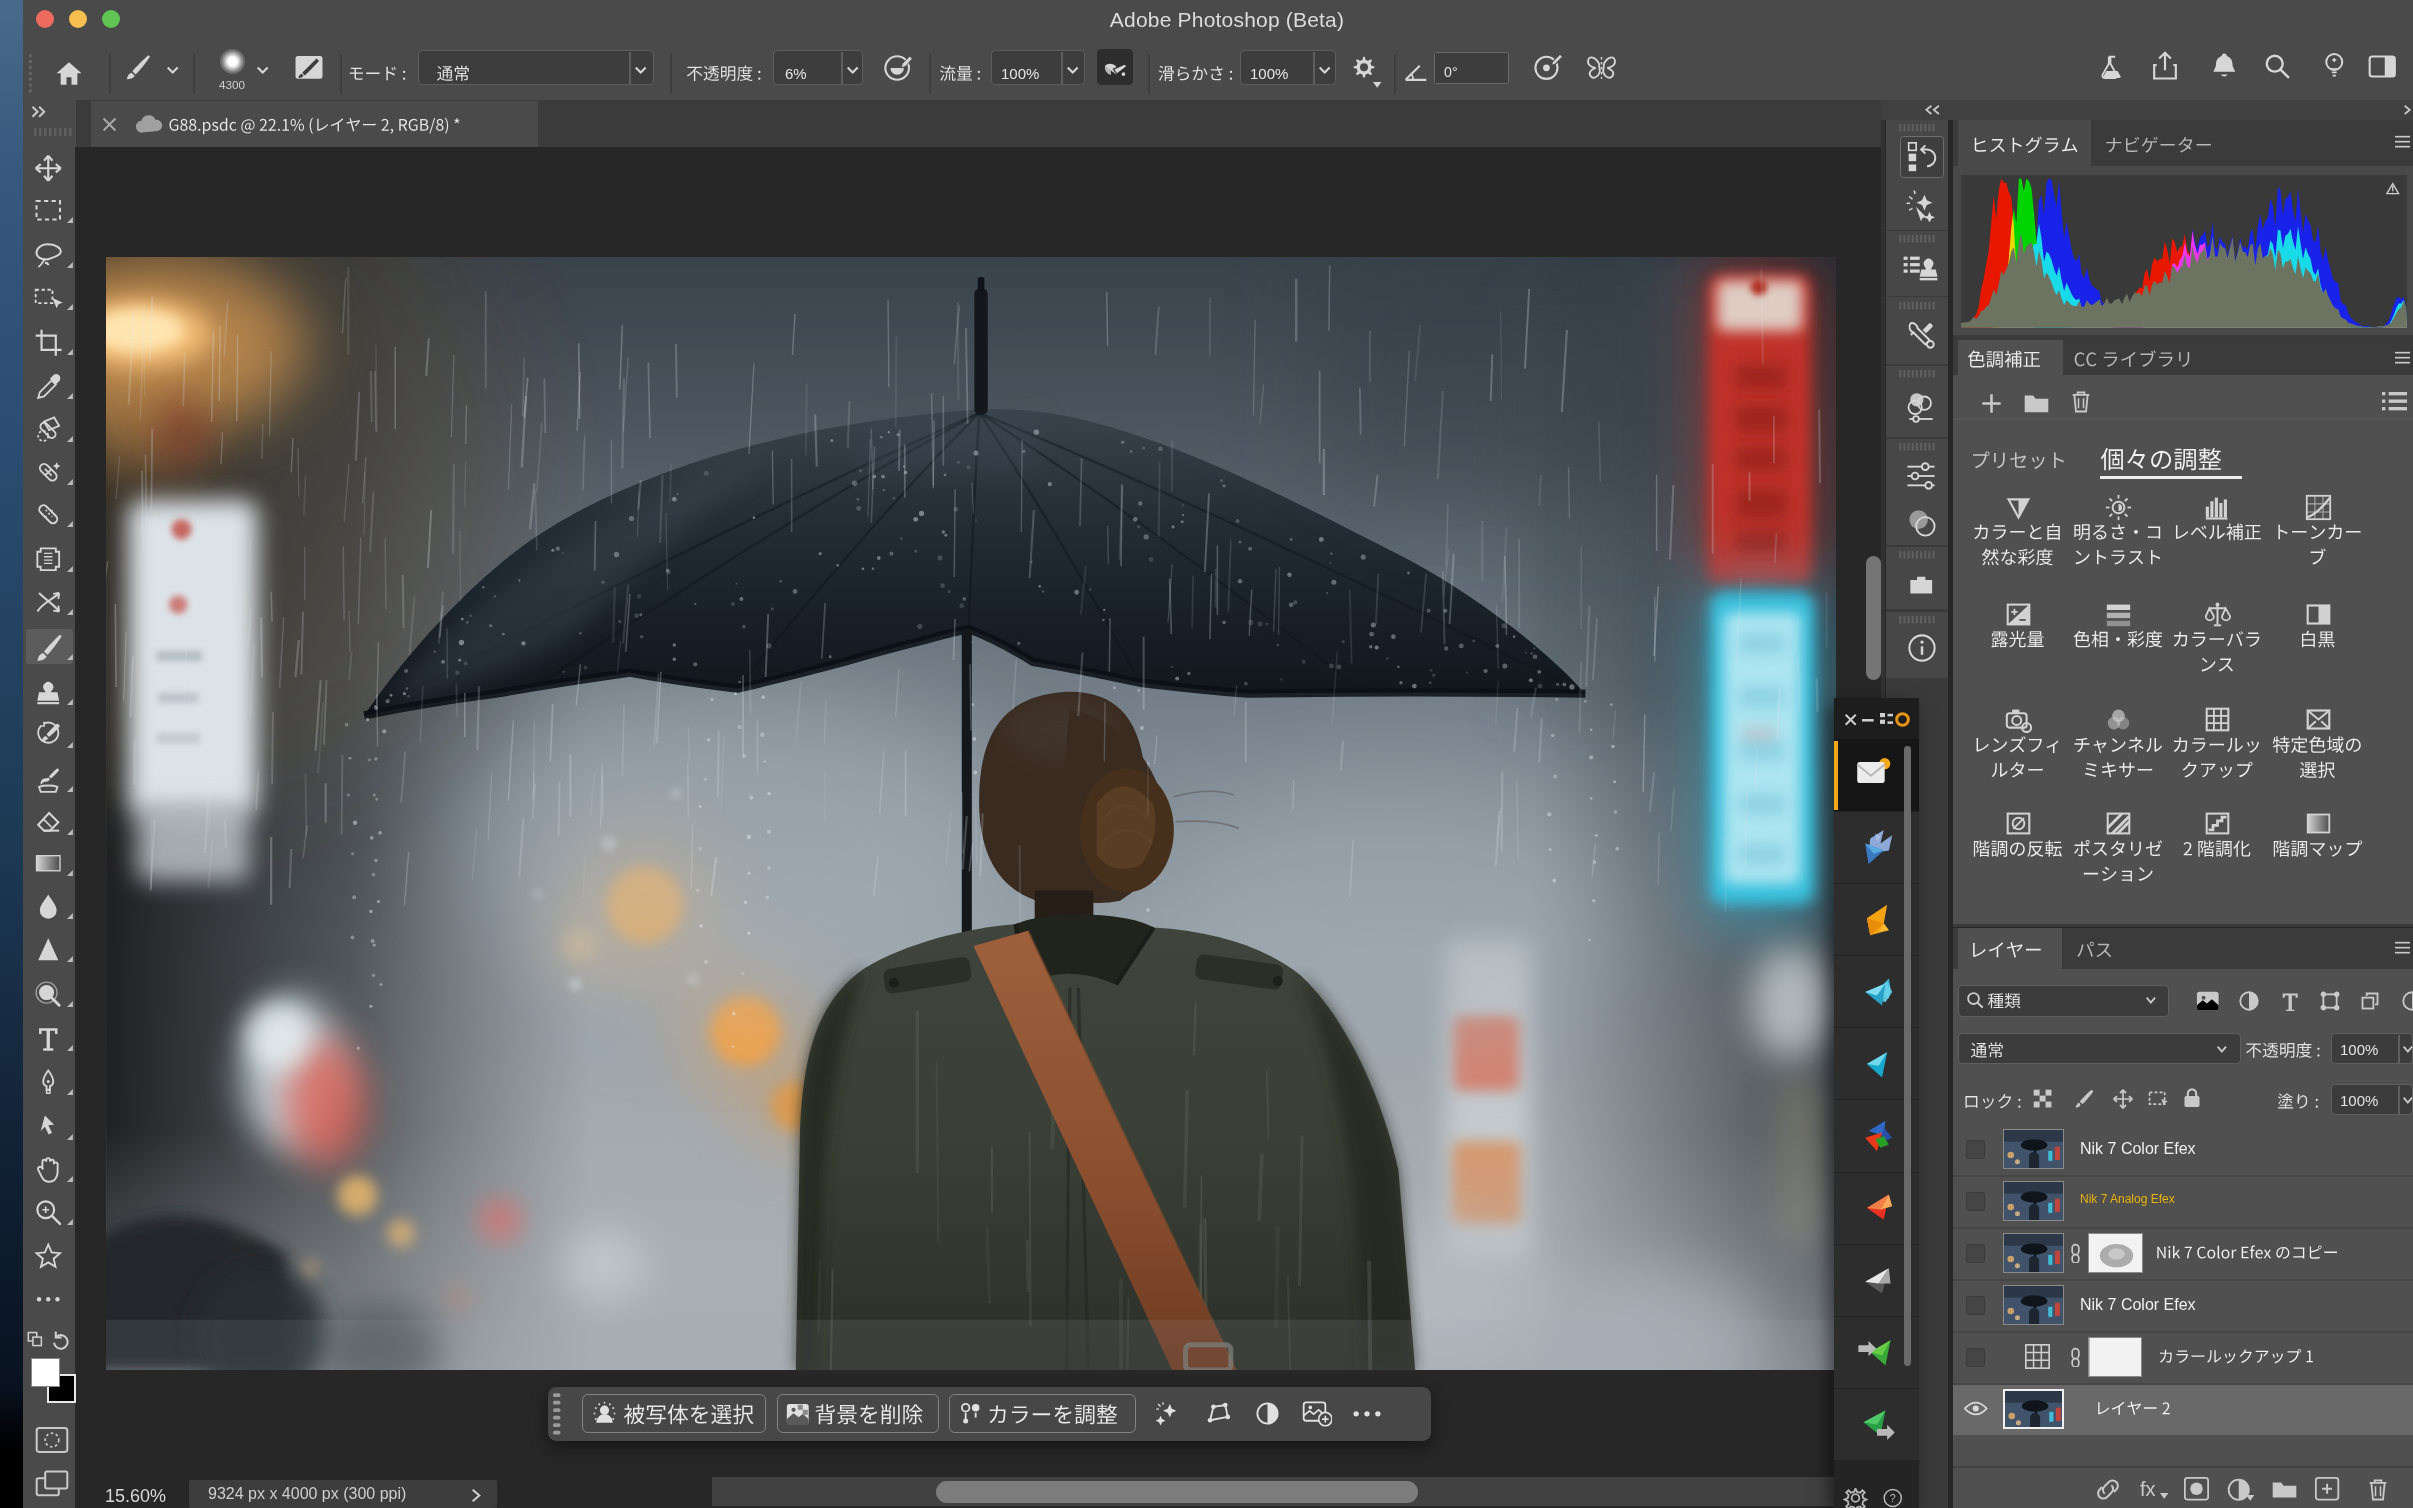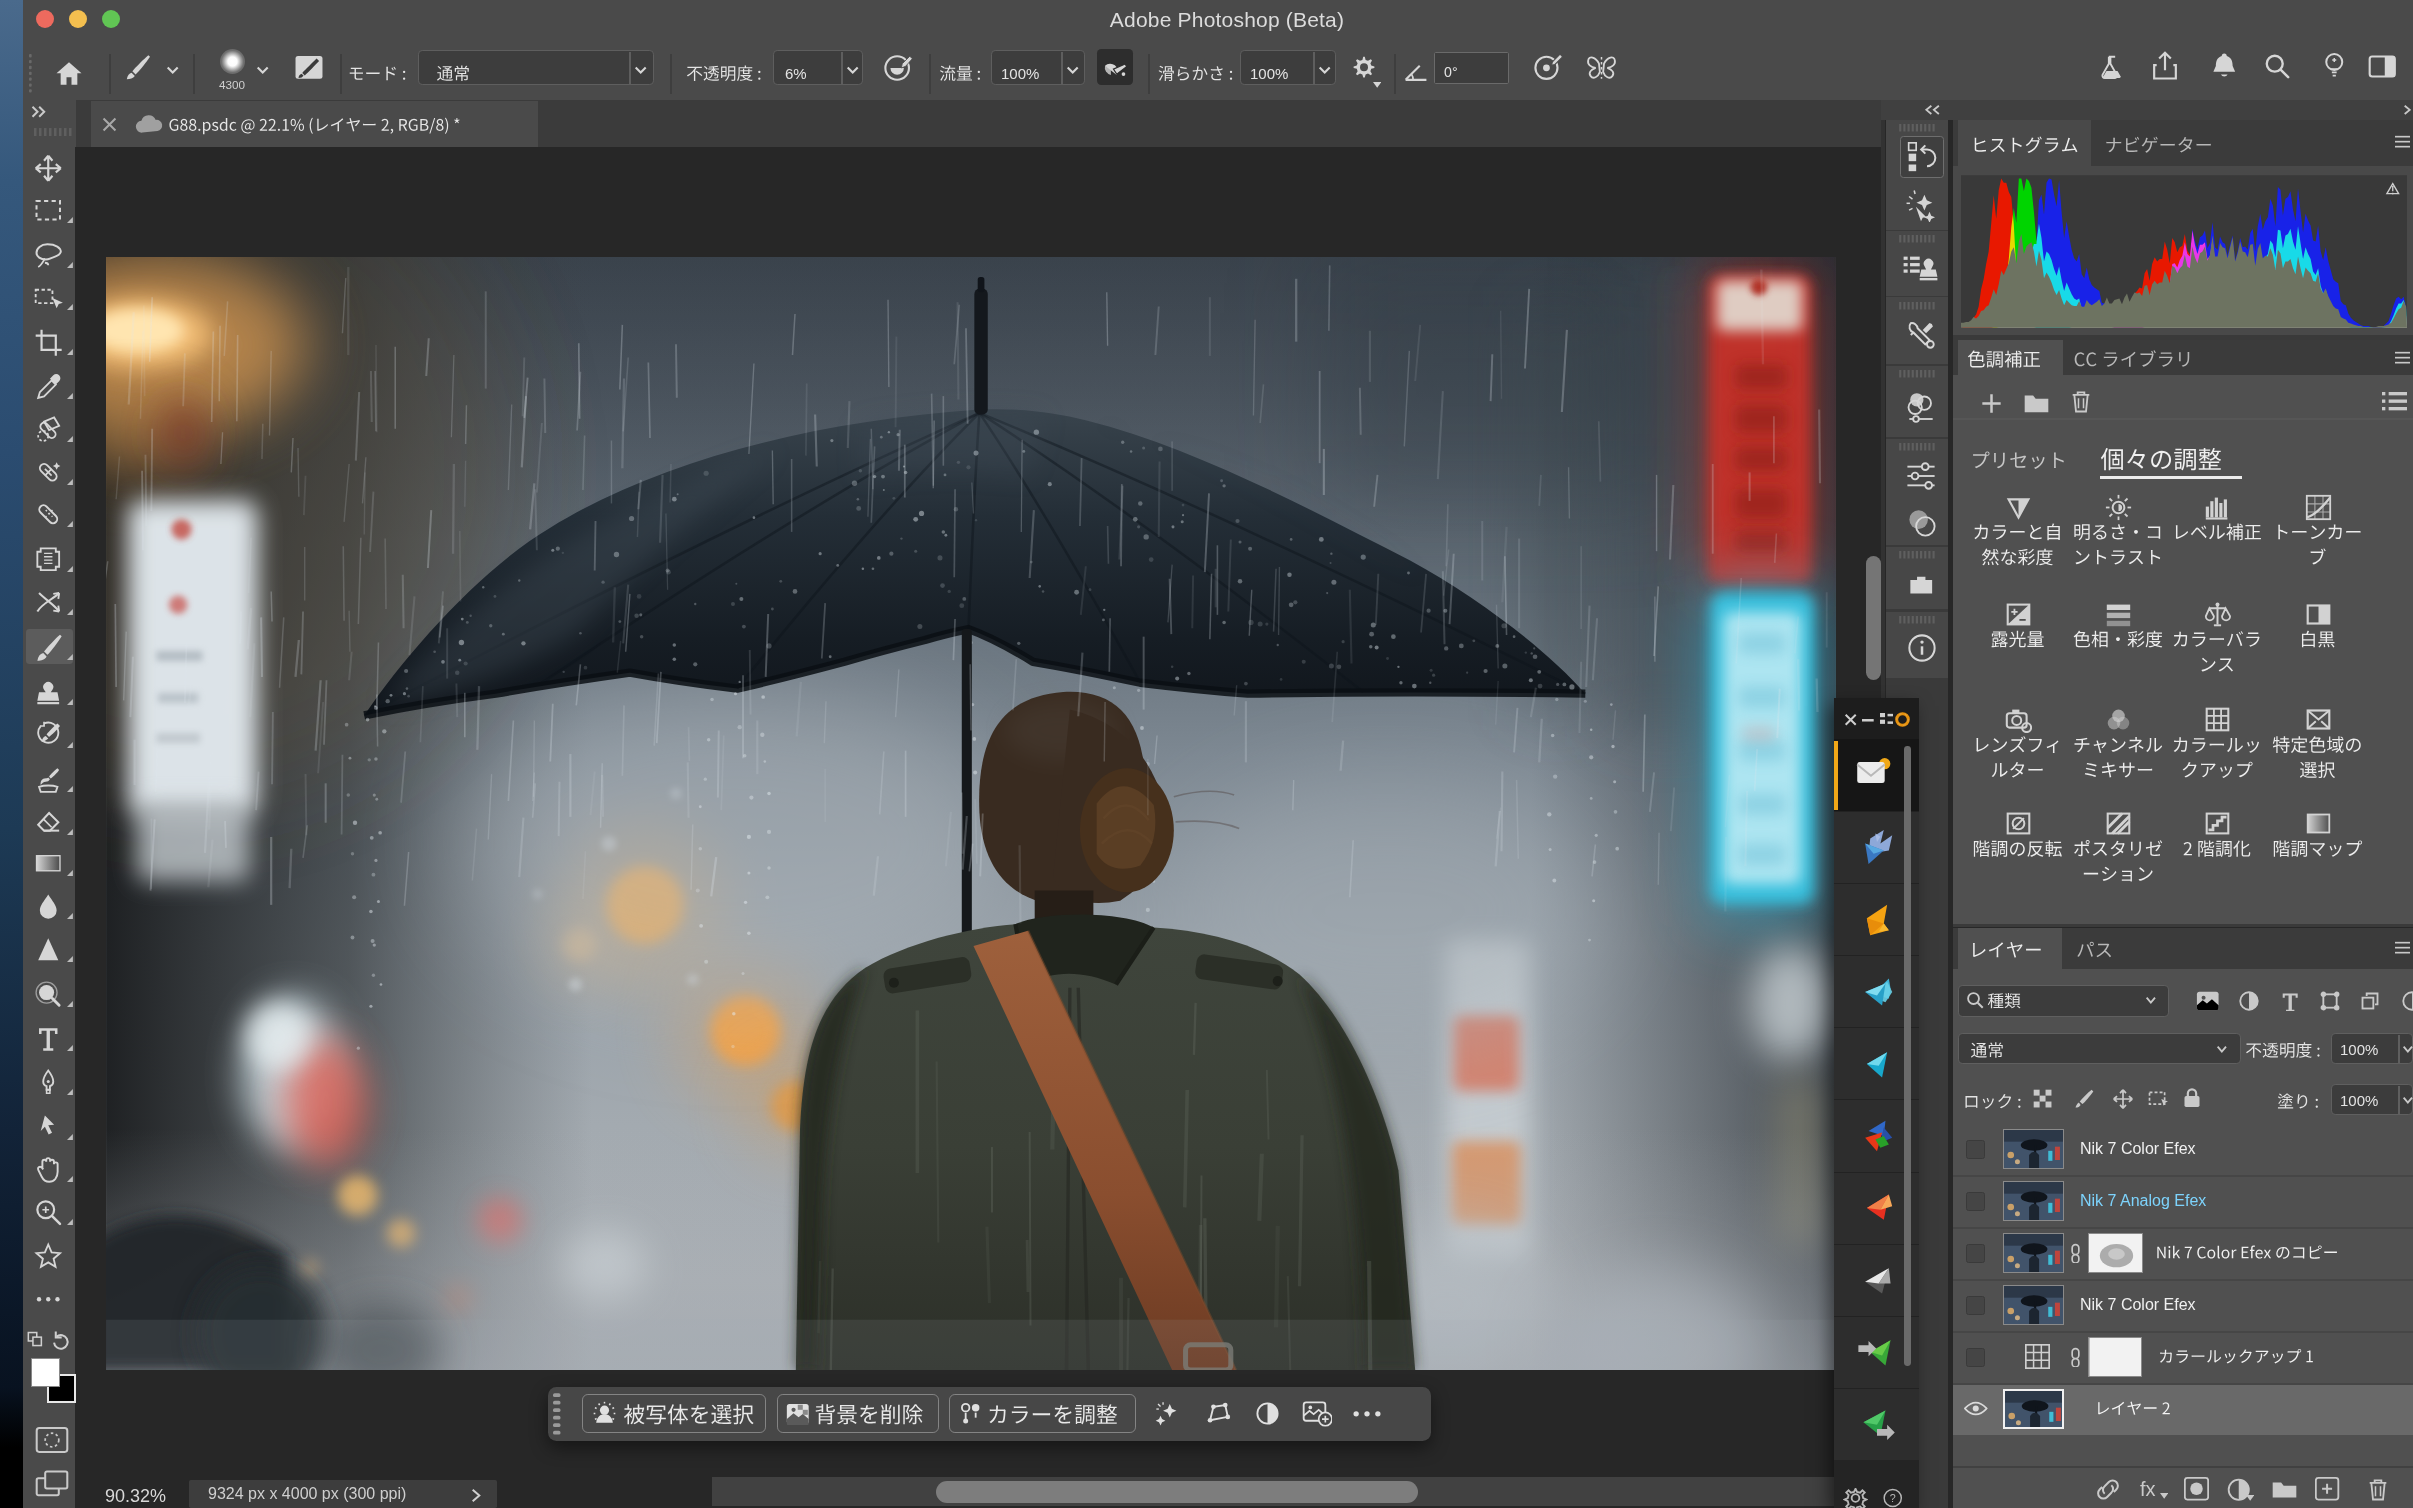"Nik 7 Analog Efex" div { color: #7dd3fc -> #eab308; font-size: 16px -> 12px }
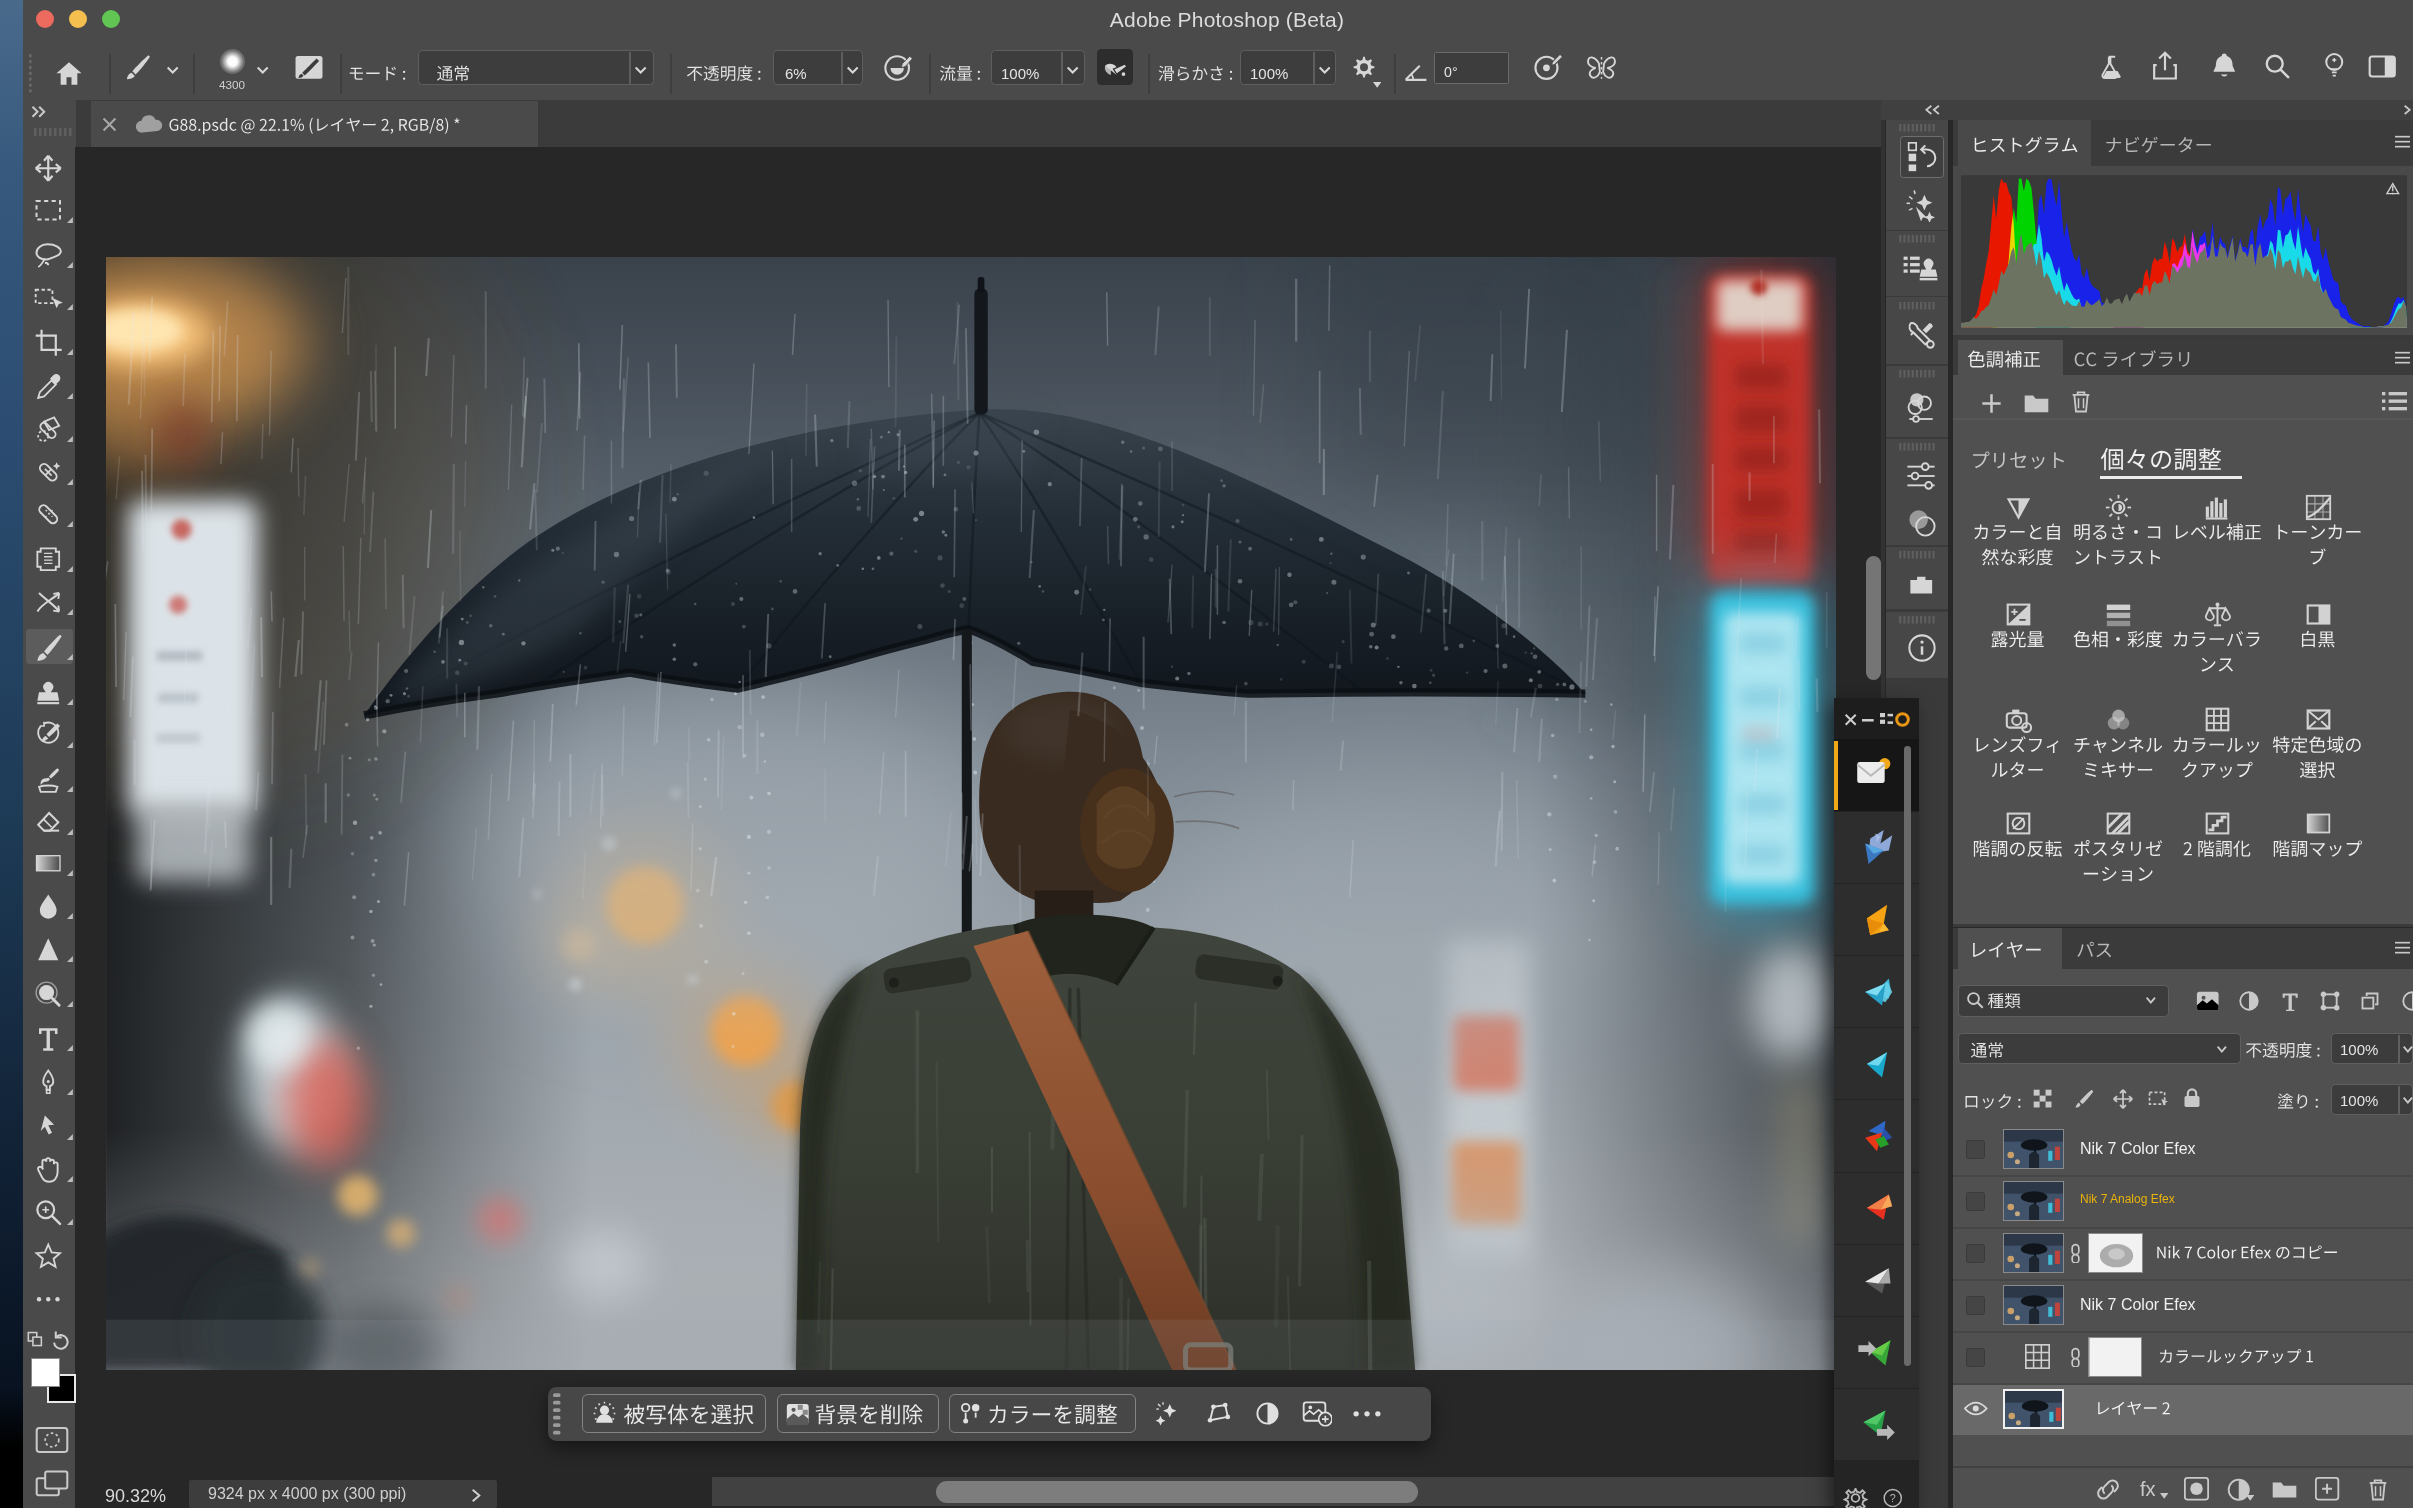"90.32%" div { text: 90.32% -> 15.60% }
